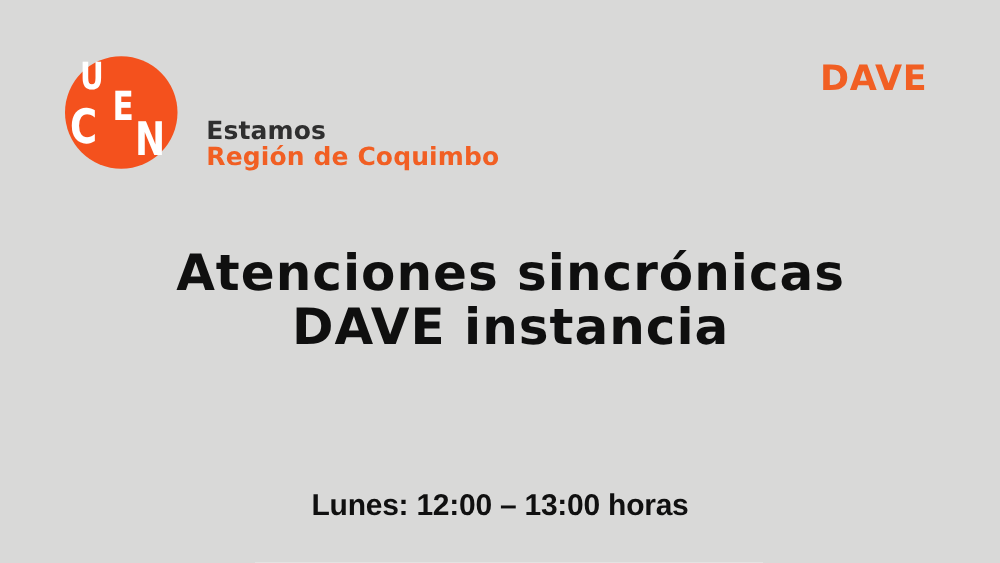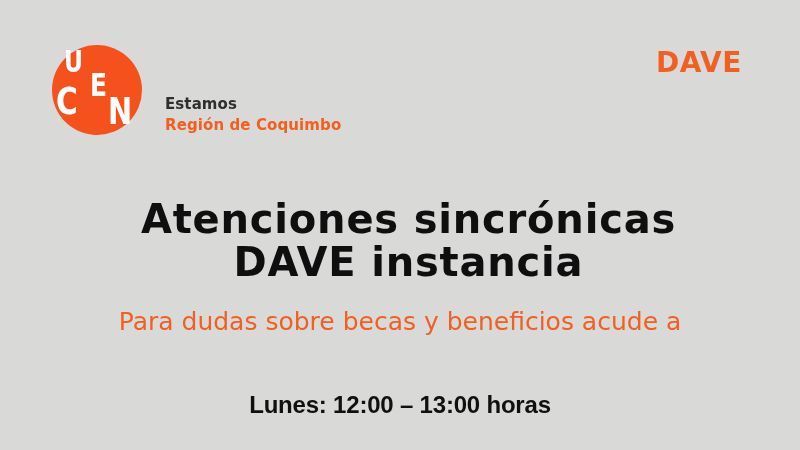"Estamos" .tagline { font-size: 15px -> 20px }
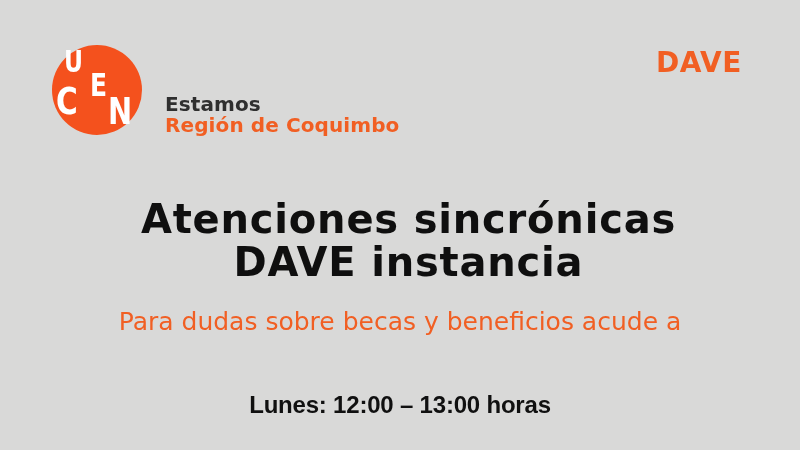"Para dudas sobre becas y" div { html: <div>Para dudas sobre becas y beneficios acude a</div> -> none }
